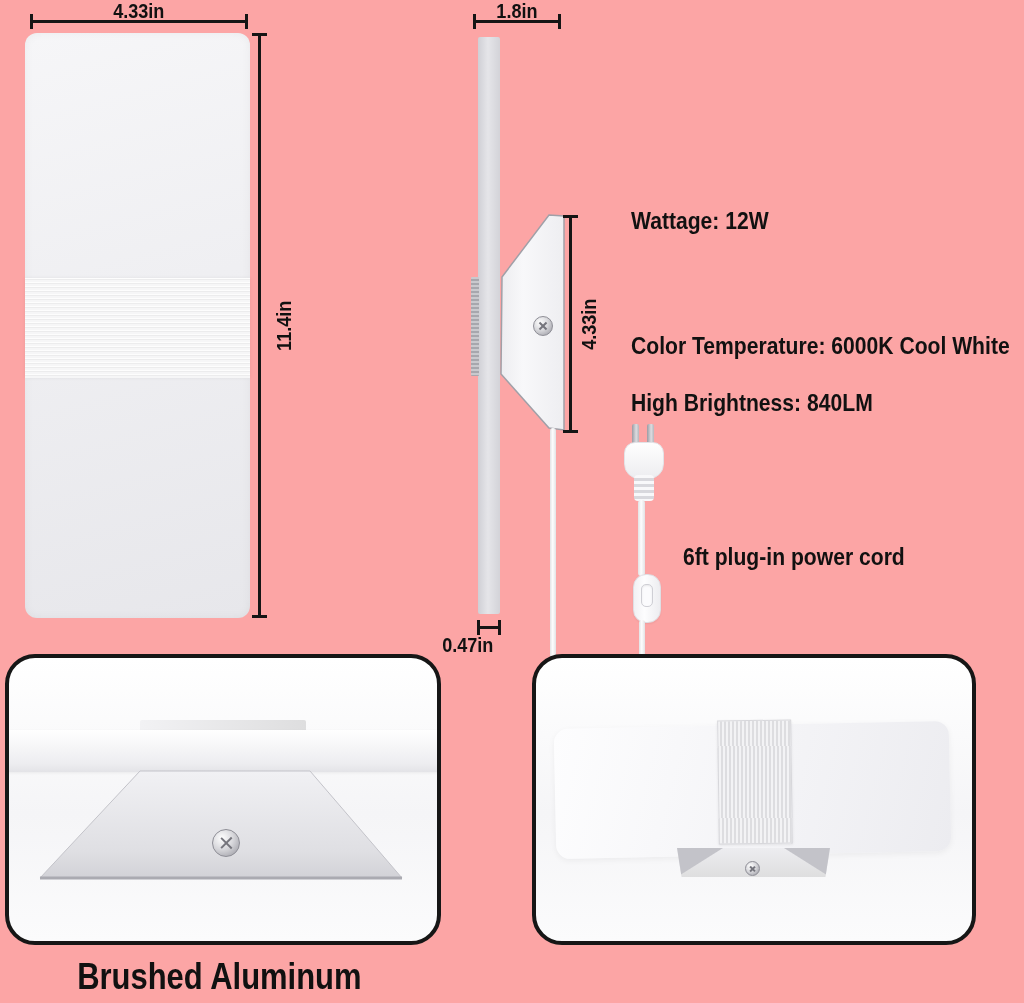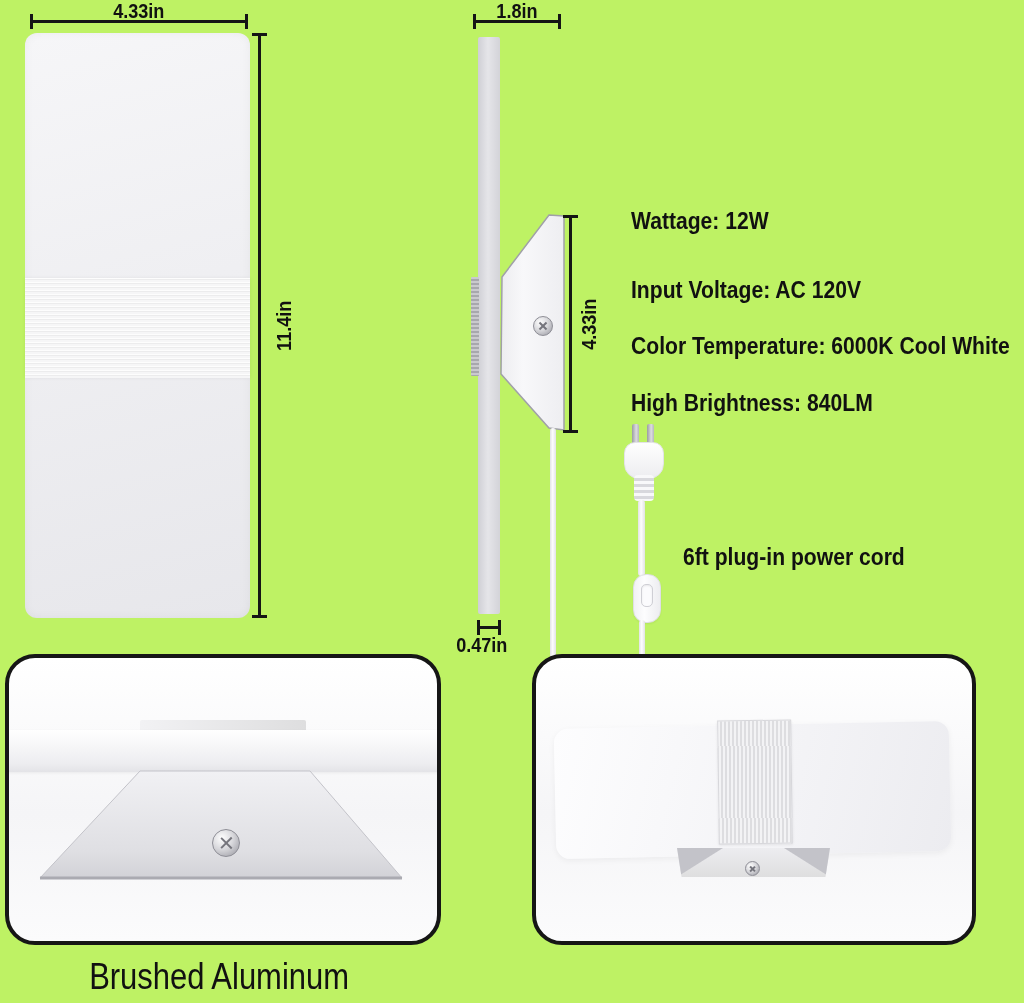"4.33in" .canvas { background: #bef264 -> #fca5a5 }
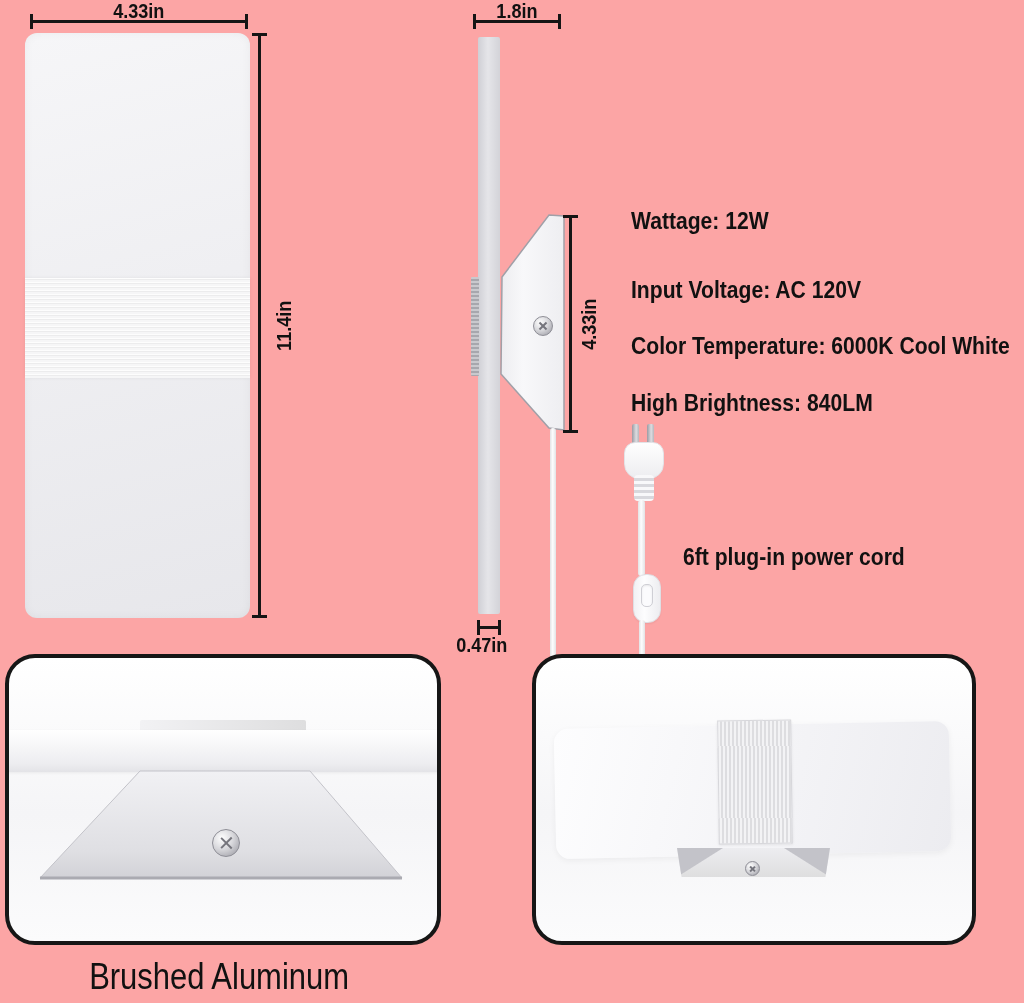"Input Voltage: AC 120V" div.spec { html: <div> <span>Input Voltage: AC 120V</span> </div> -> none }
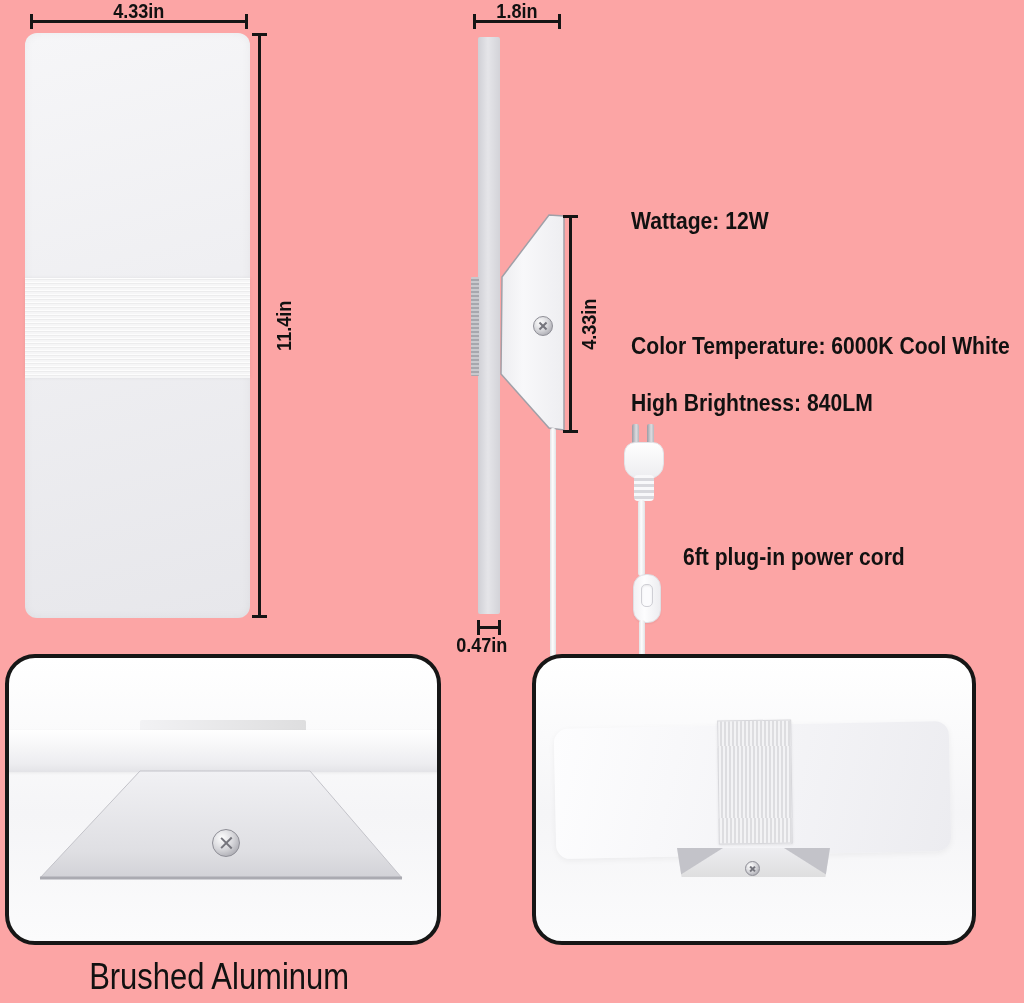"0.47in" div.dimlbl { left: 442px -> 428px }
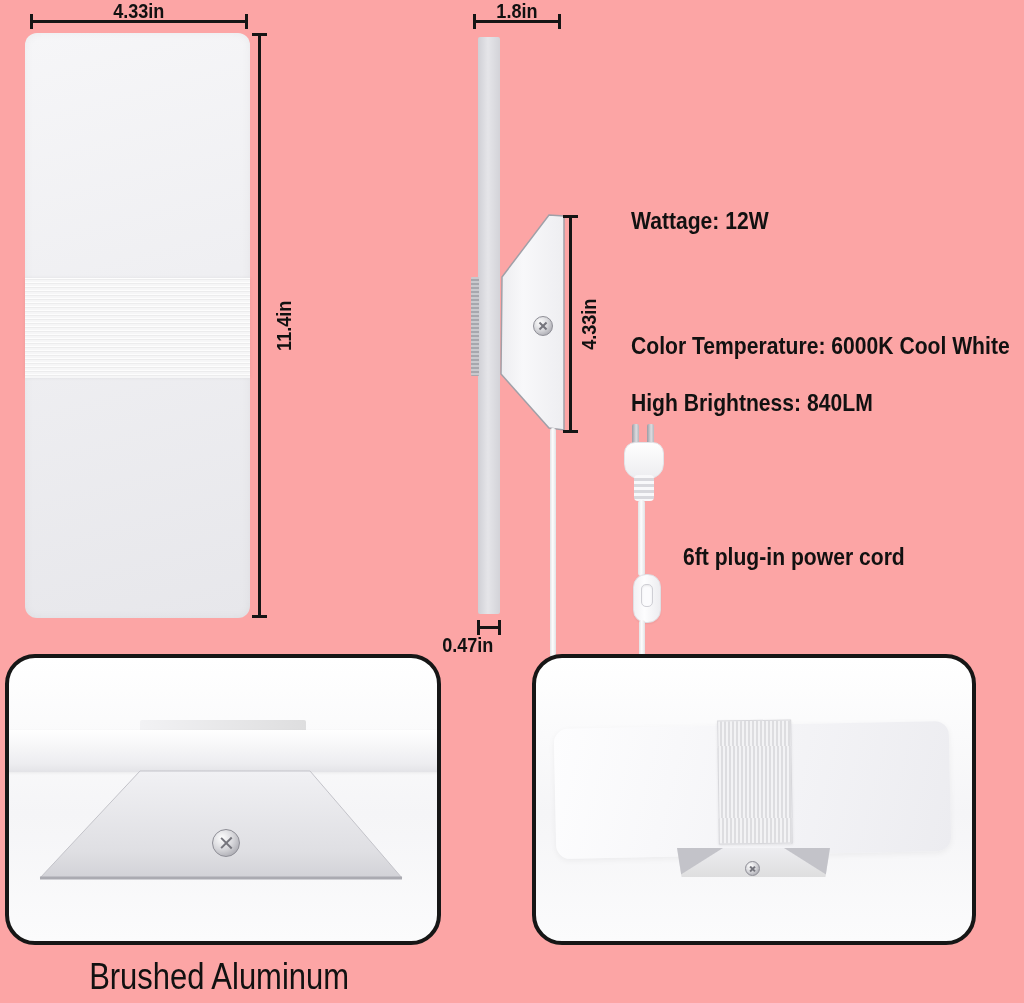"Brushed Aluminum" .mat-label { font-weight: normal -> bold }
